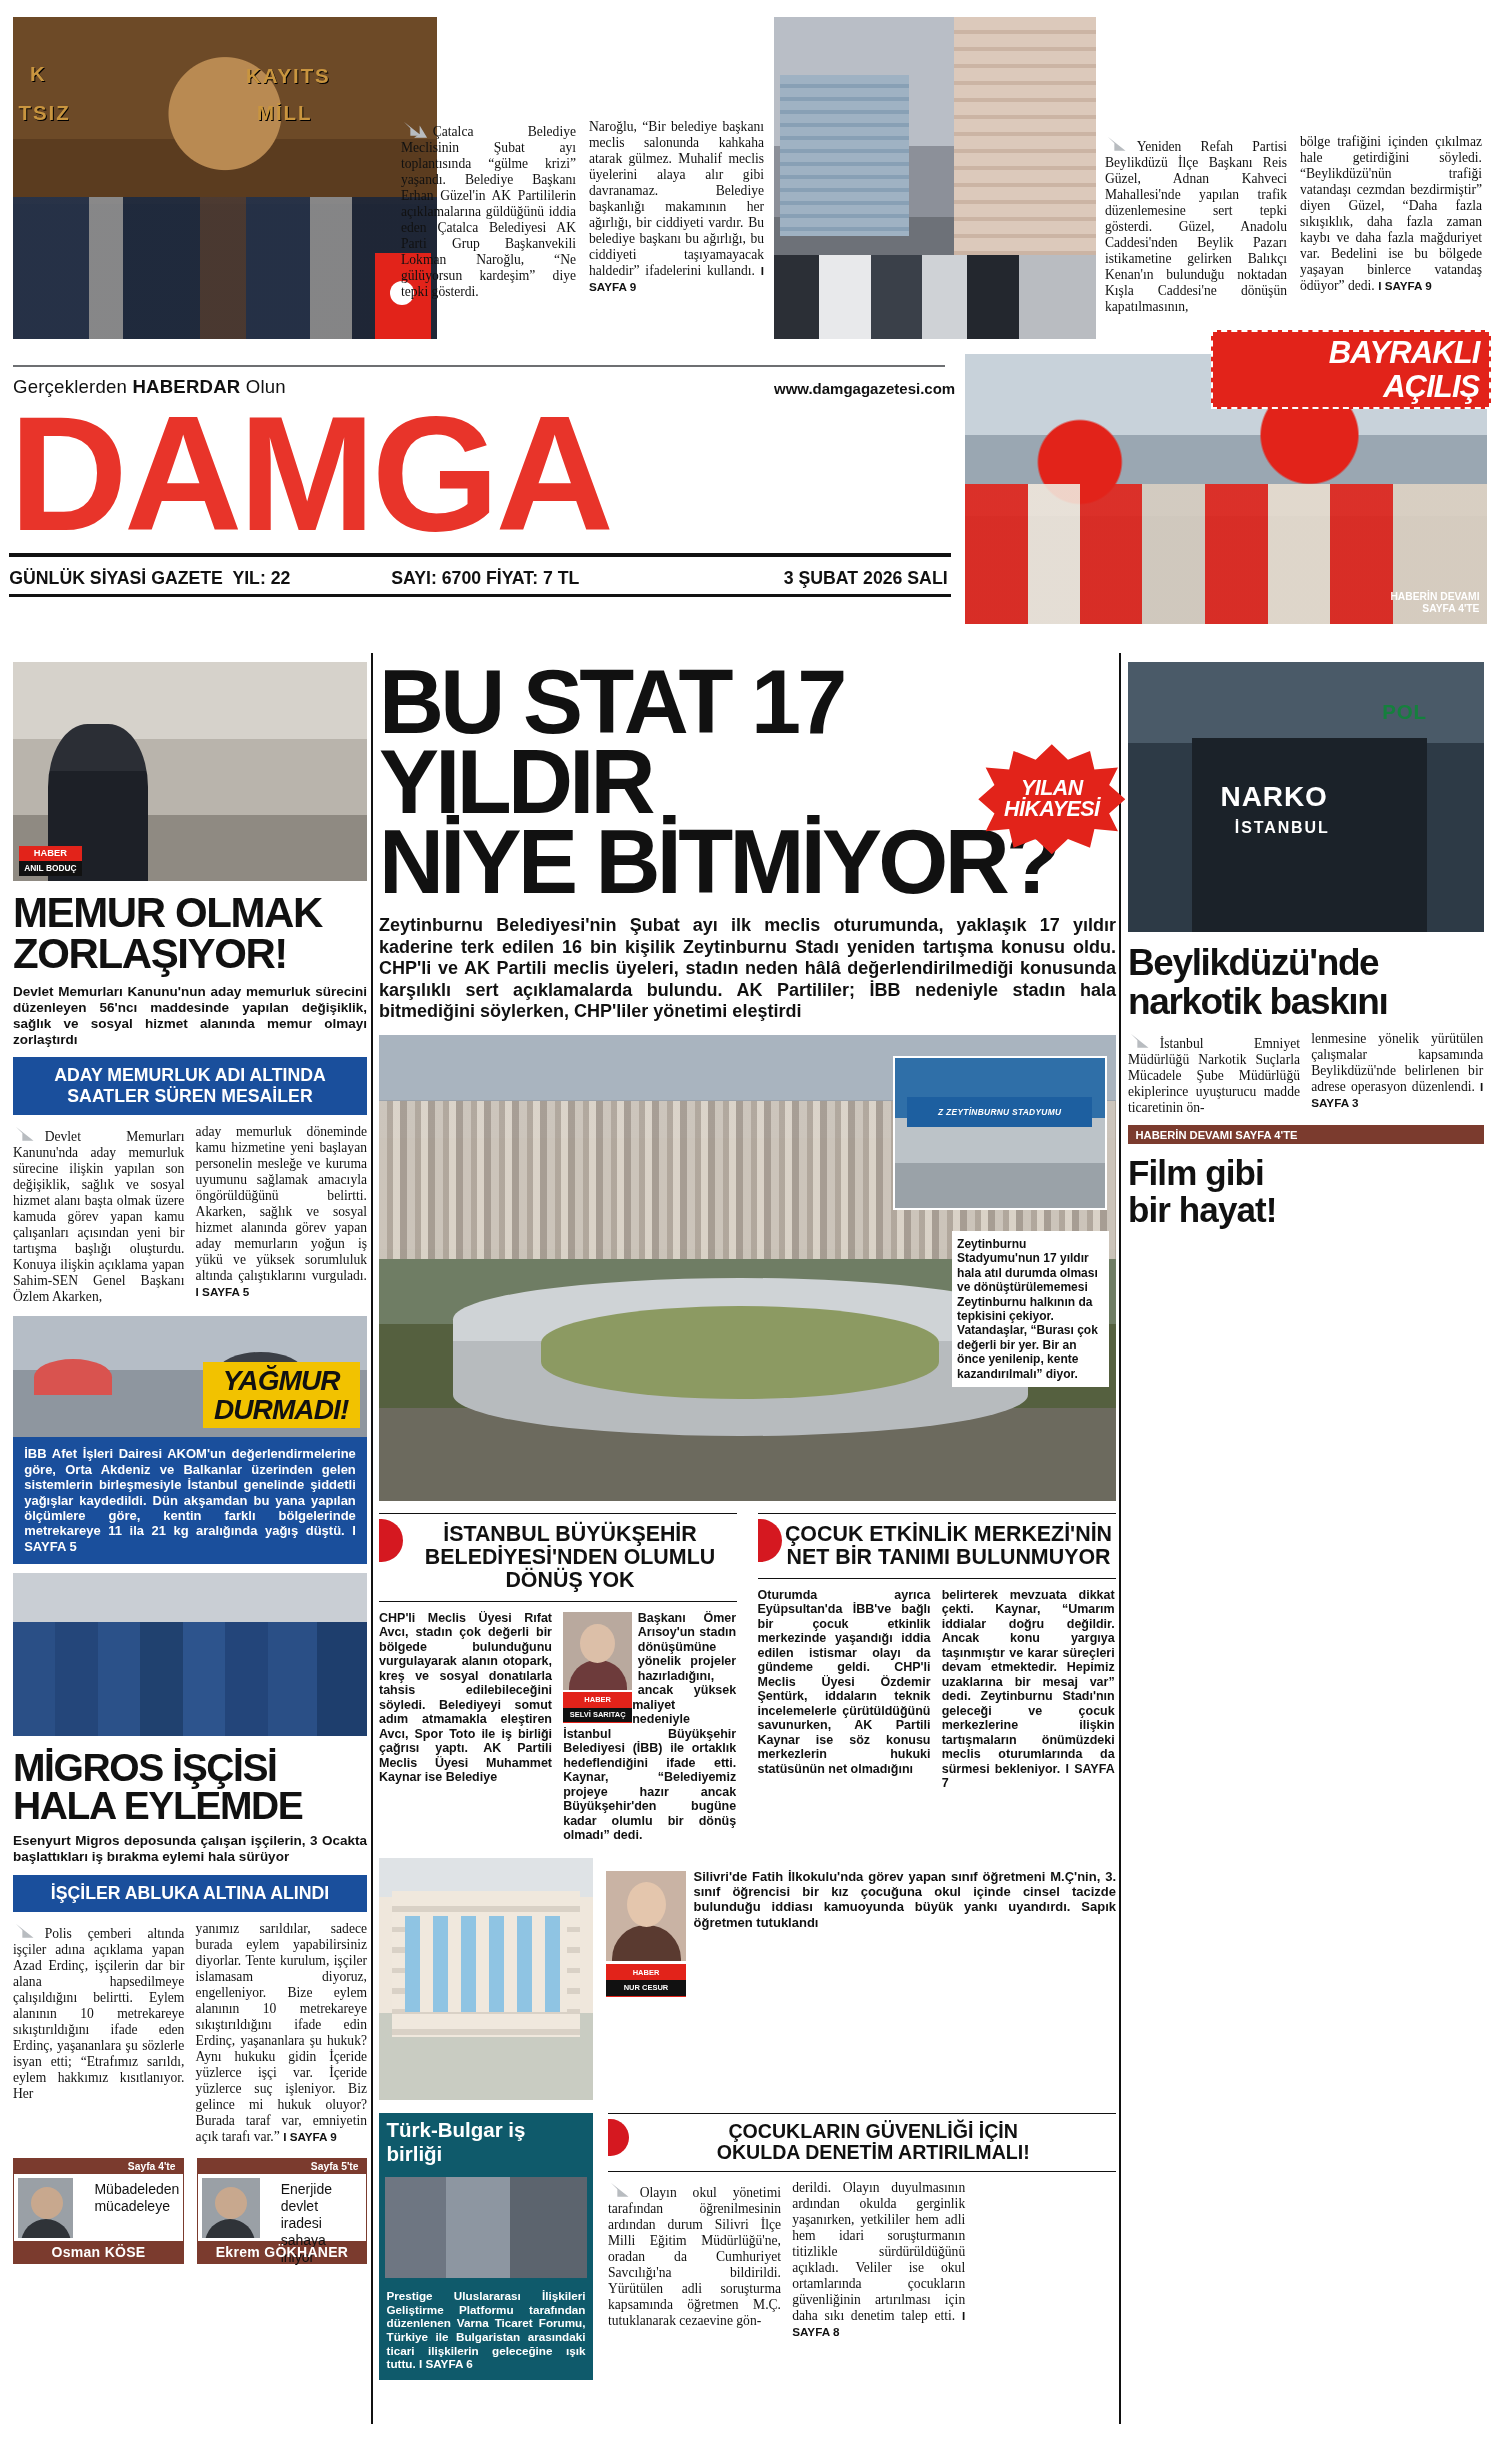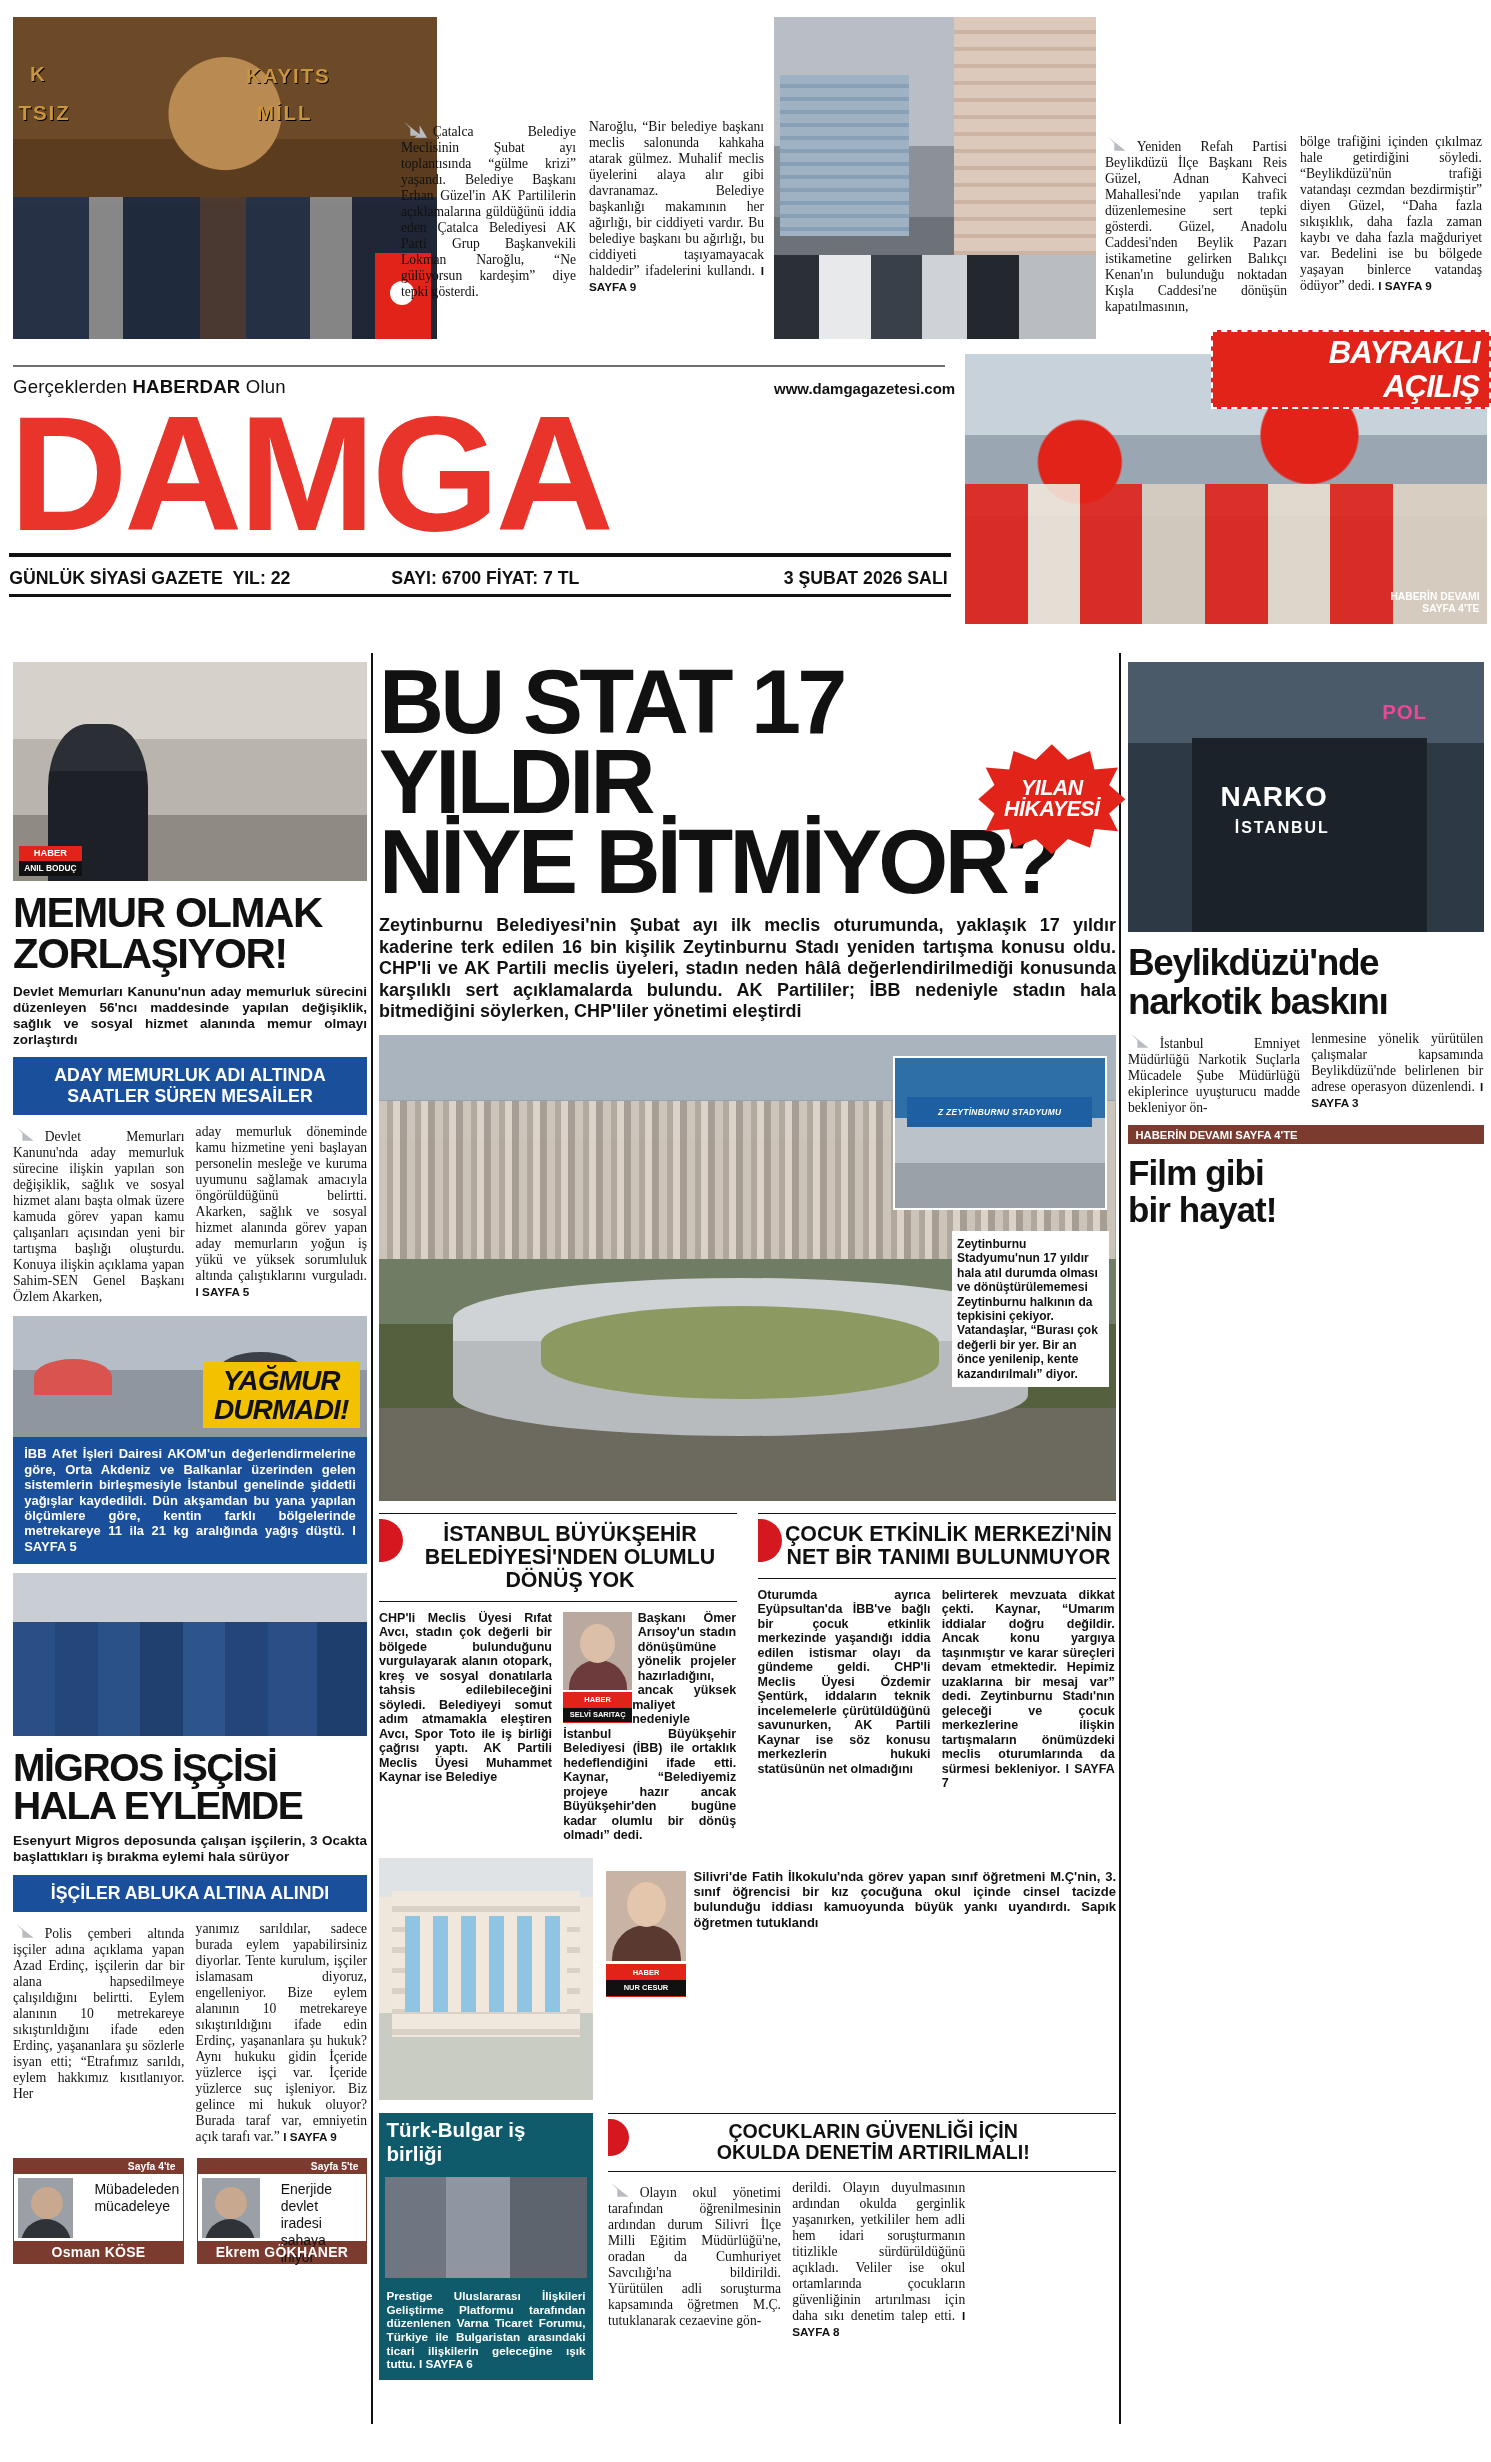"POL" .narko-photo .txt1 { color: #ec4899 -> #15803d }
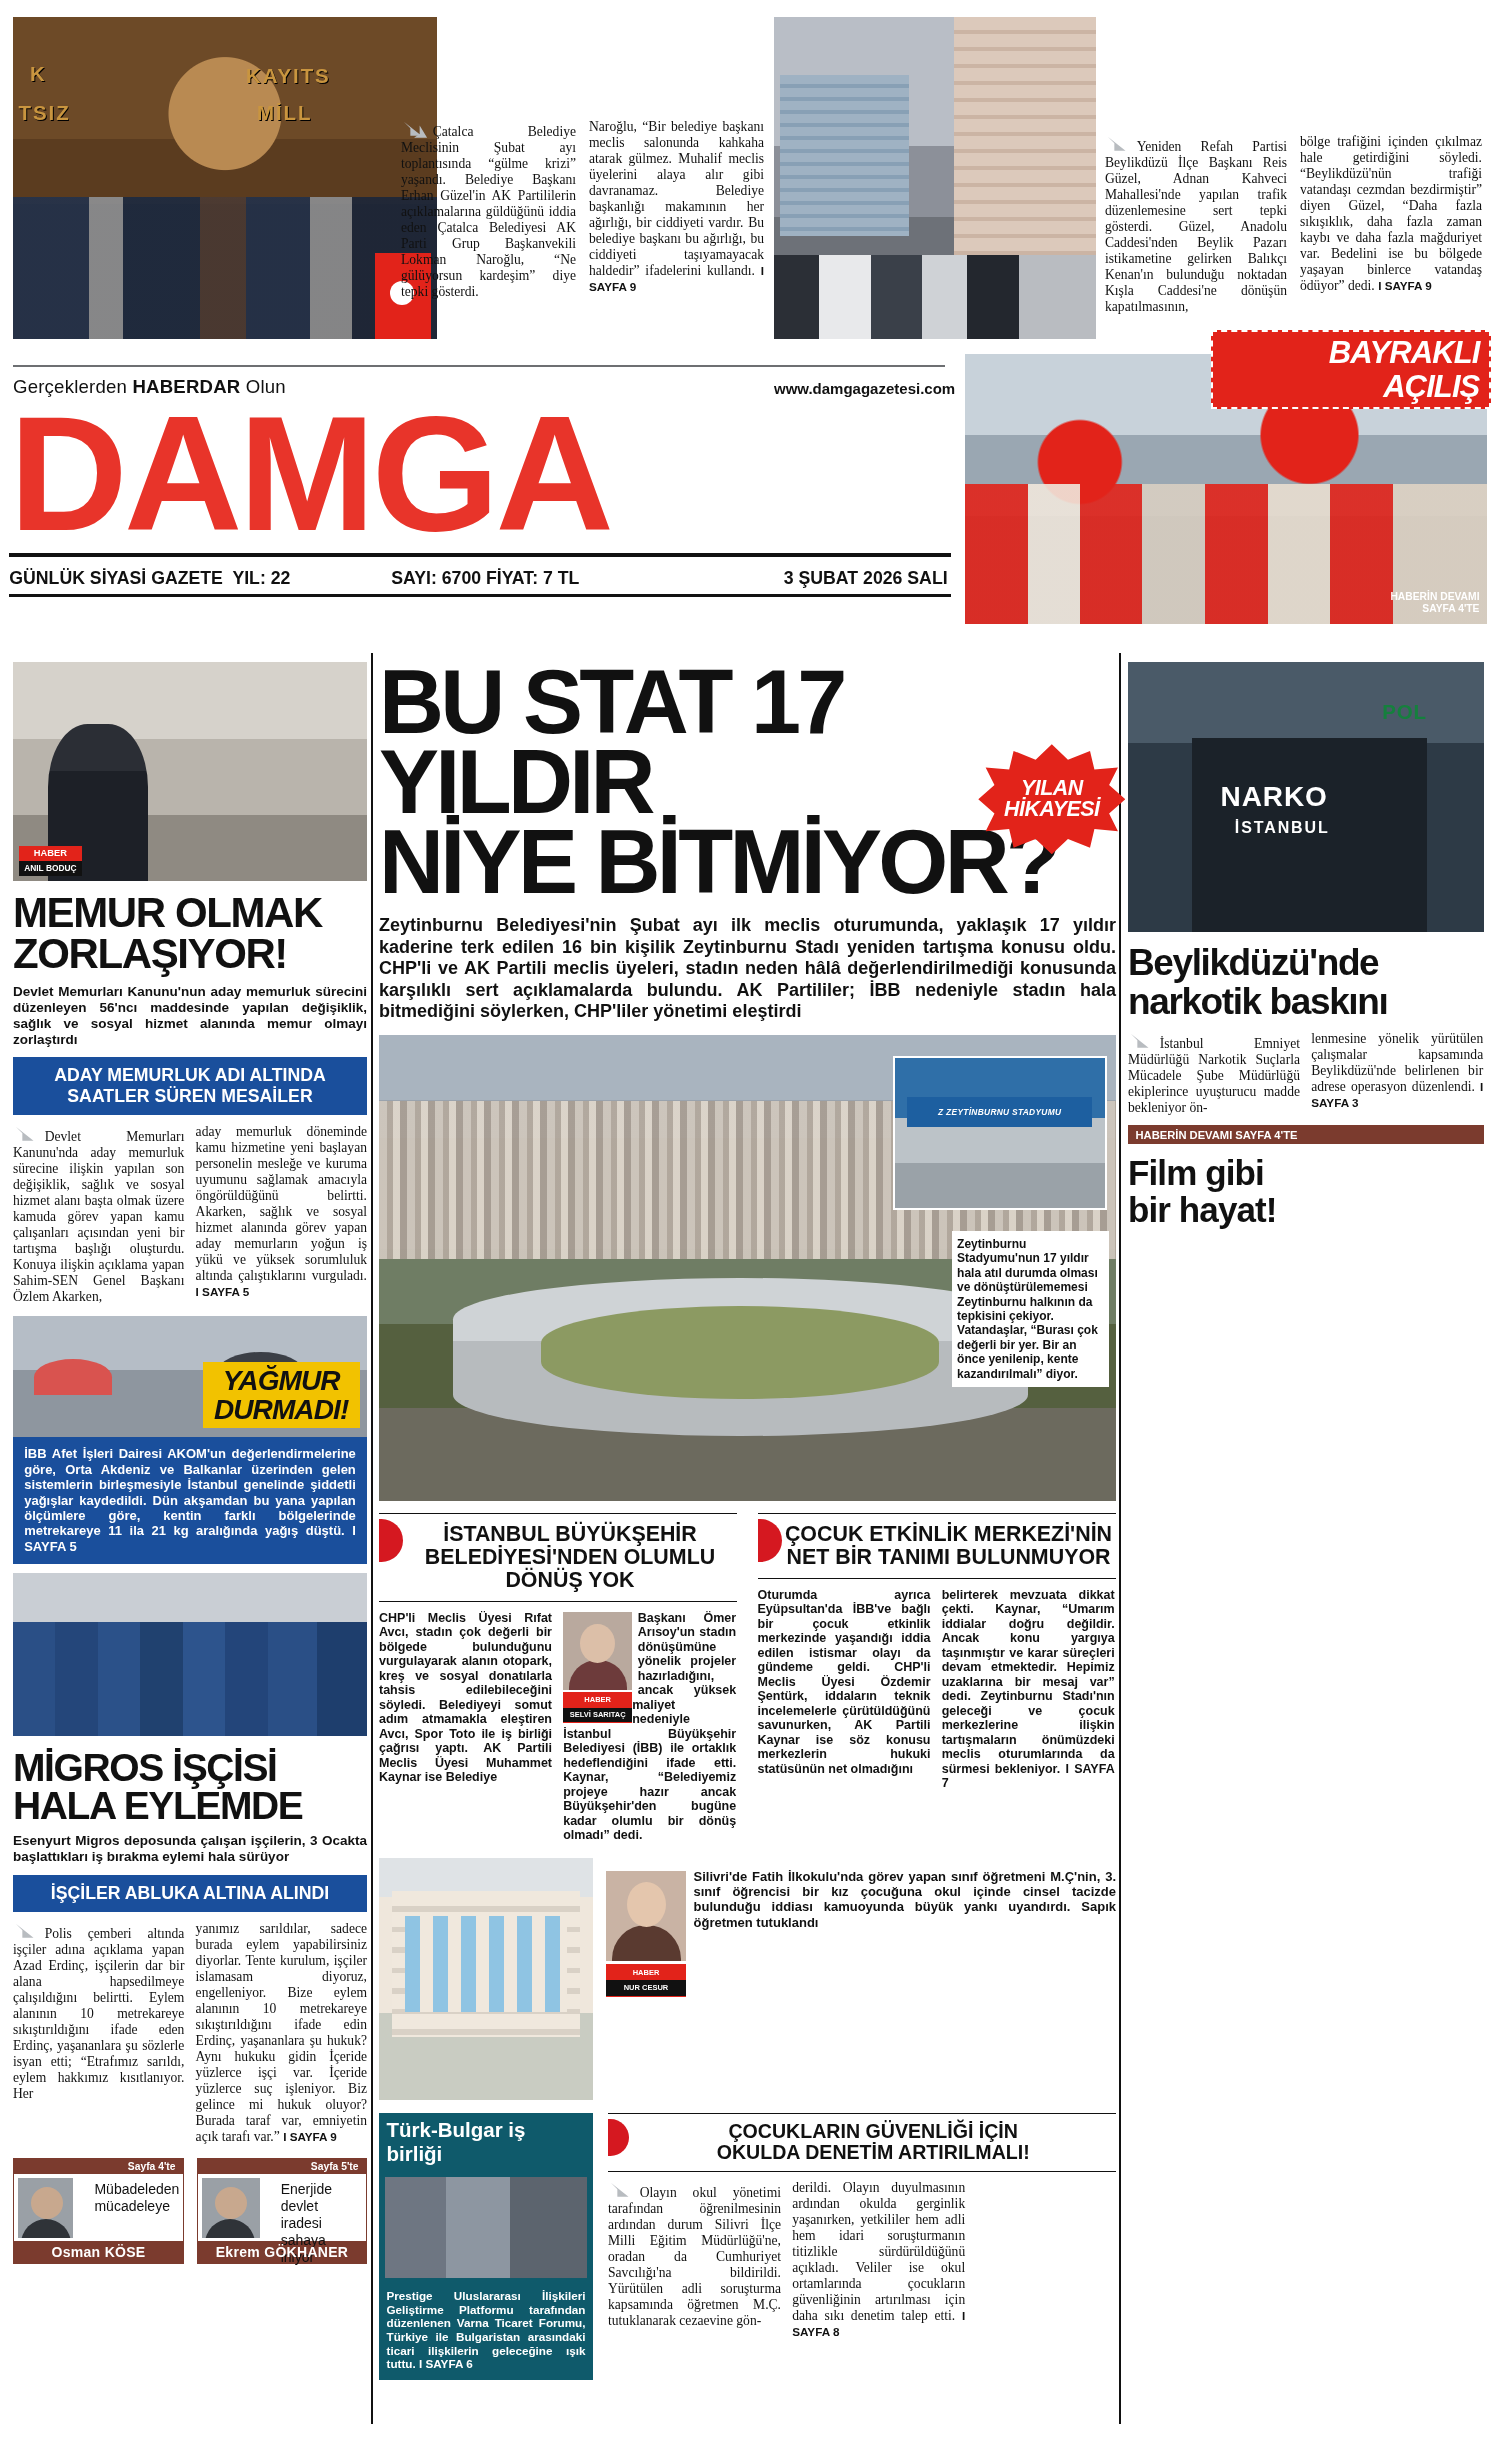"İstanbul Emniyet Müdürlüğü Narkotik" span { text: bekleniyor -> ticaretinin }
